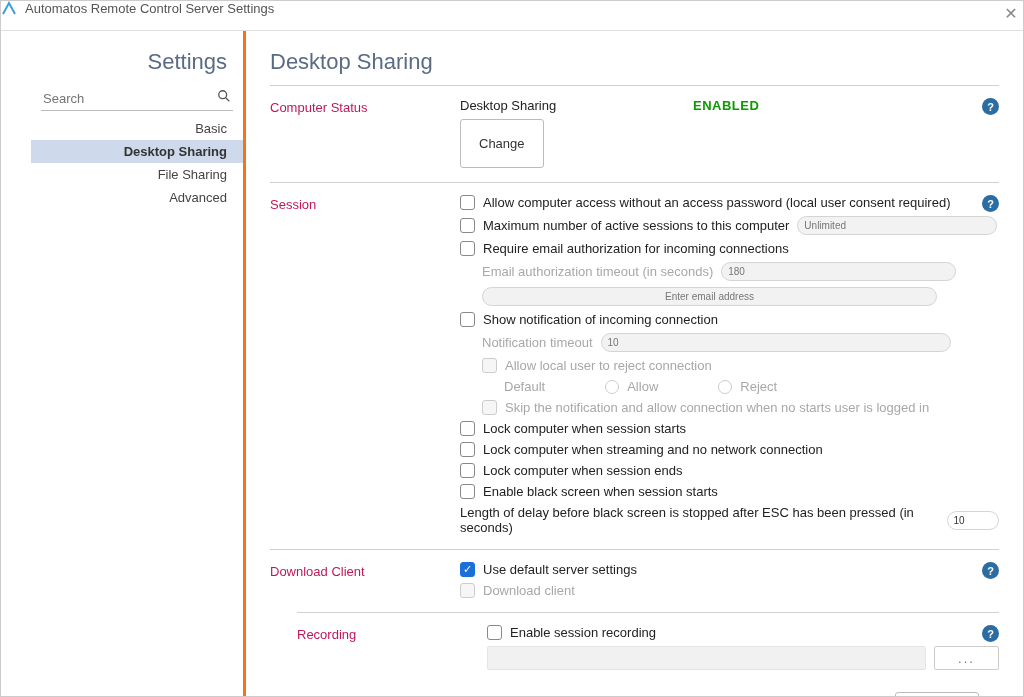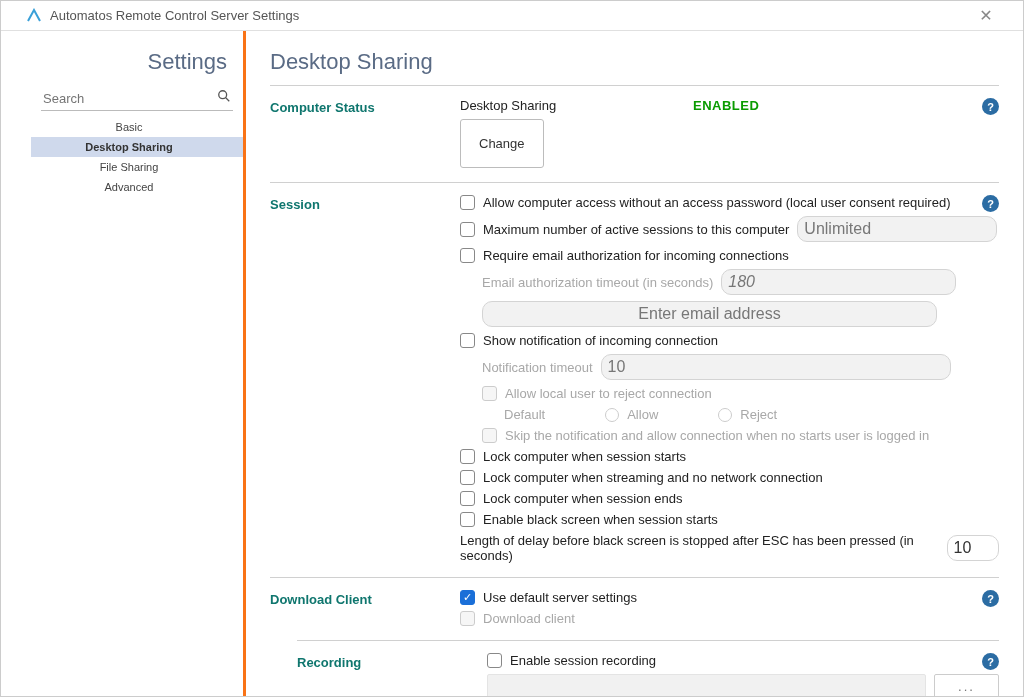"Automatos Remote Control Server Settings" .titlebar { align-items: center -> none; padding: 0 25px -> 0 0 }
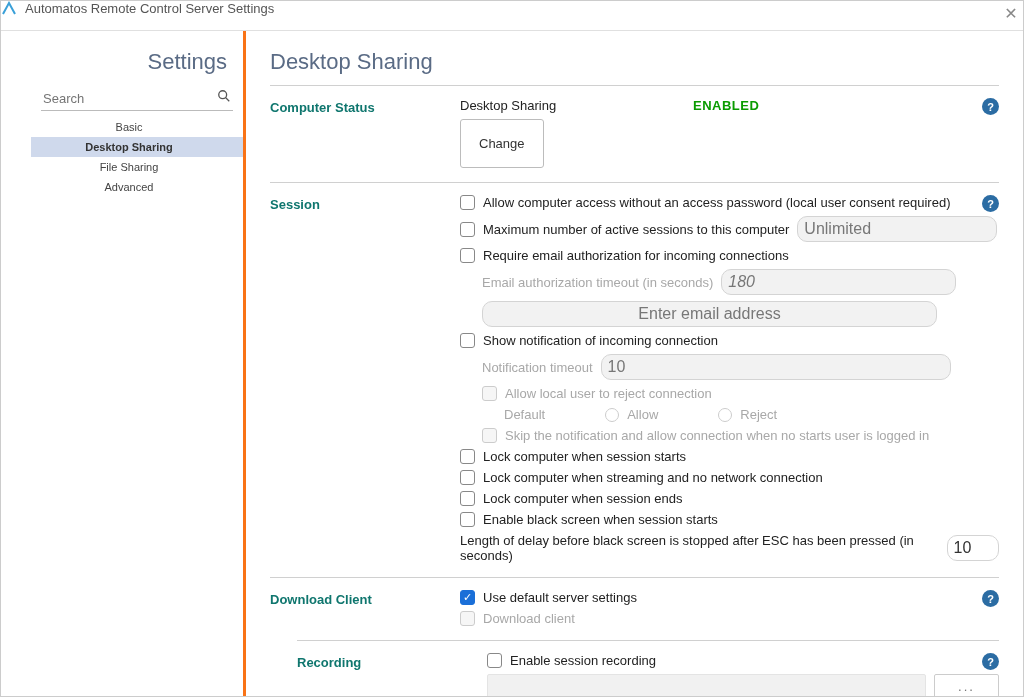"Computer Status" .section-label { color: #0f766e -> #be185d; font-weight: 700 -> 400 }
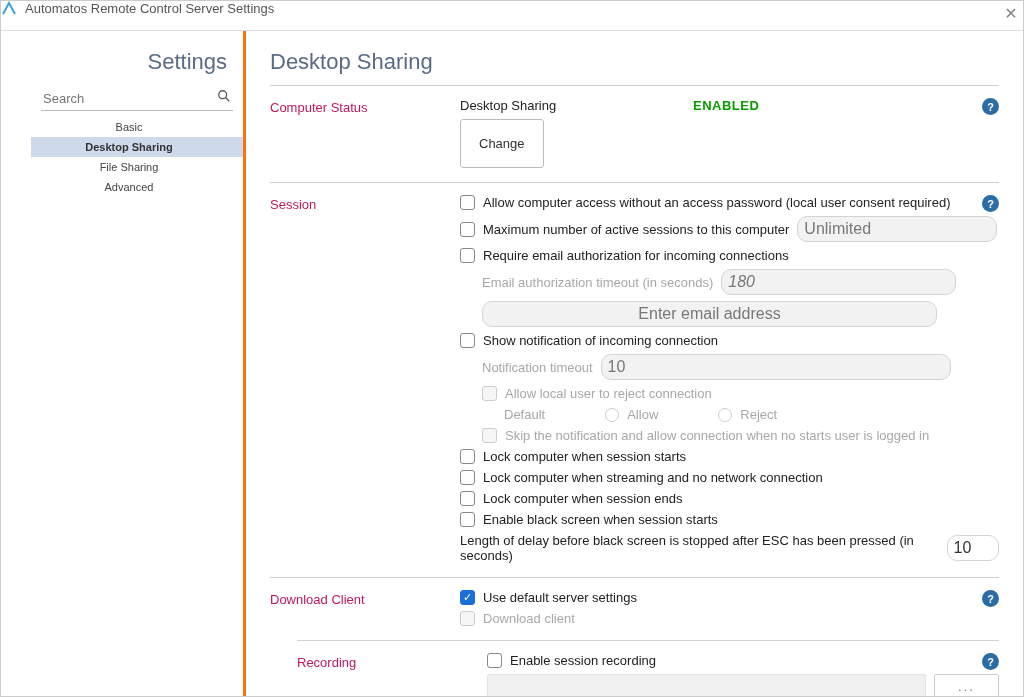"Basic" .sidebar .nav-item { font-size: 11px -> 13px; text-align: center -> right }
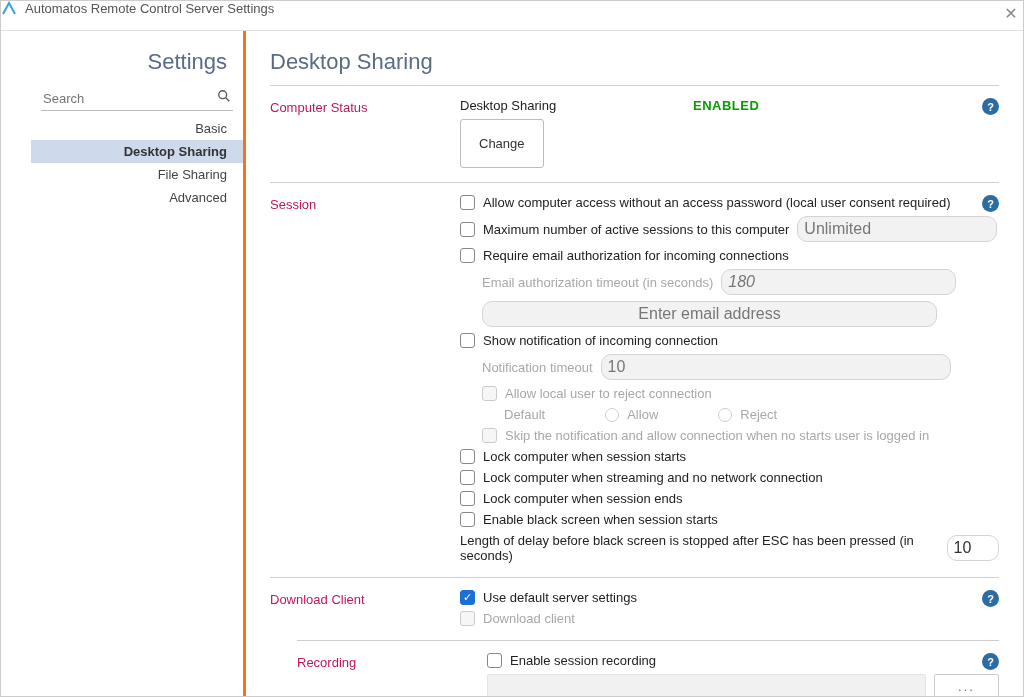"Unlimited" .input { font-size: 16px -> 10px }
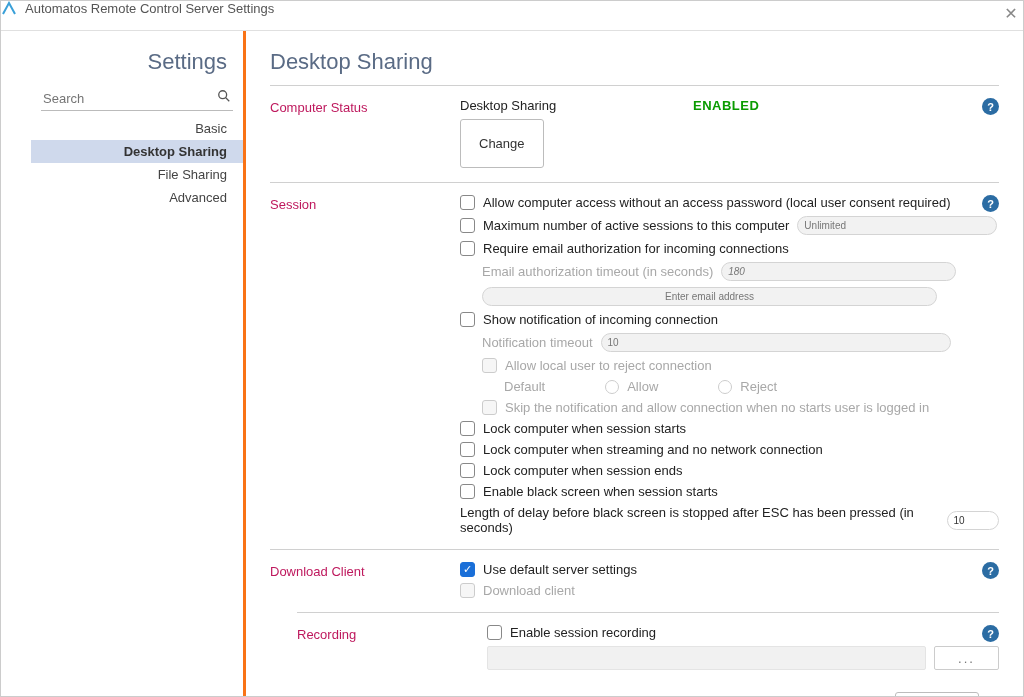"180" span.input { font-style: italic -> none }
